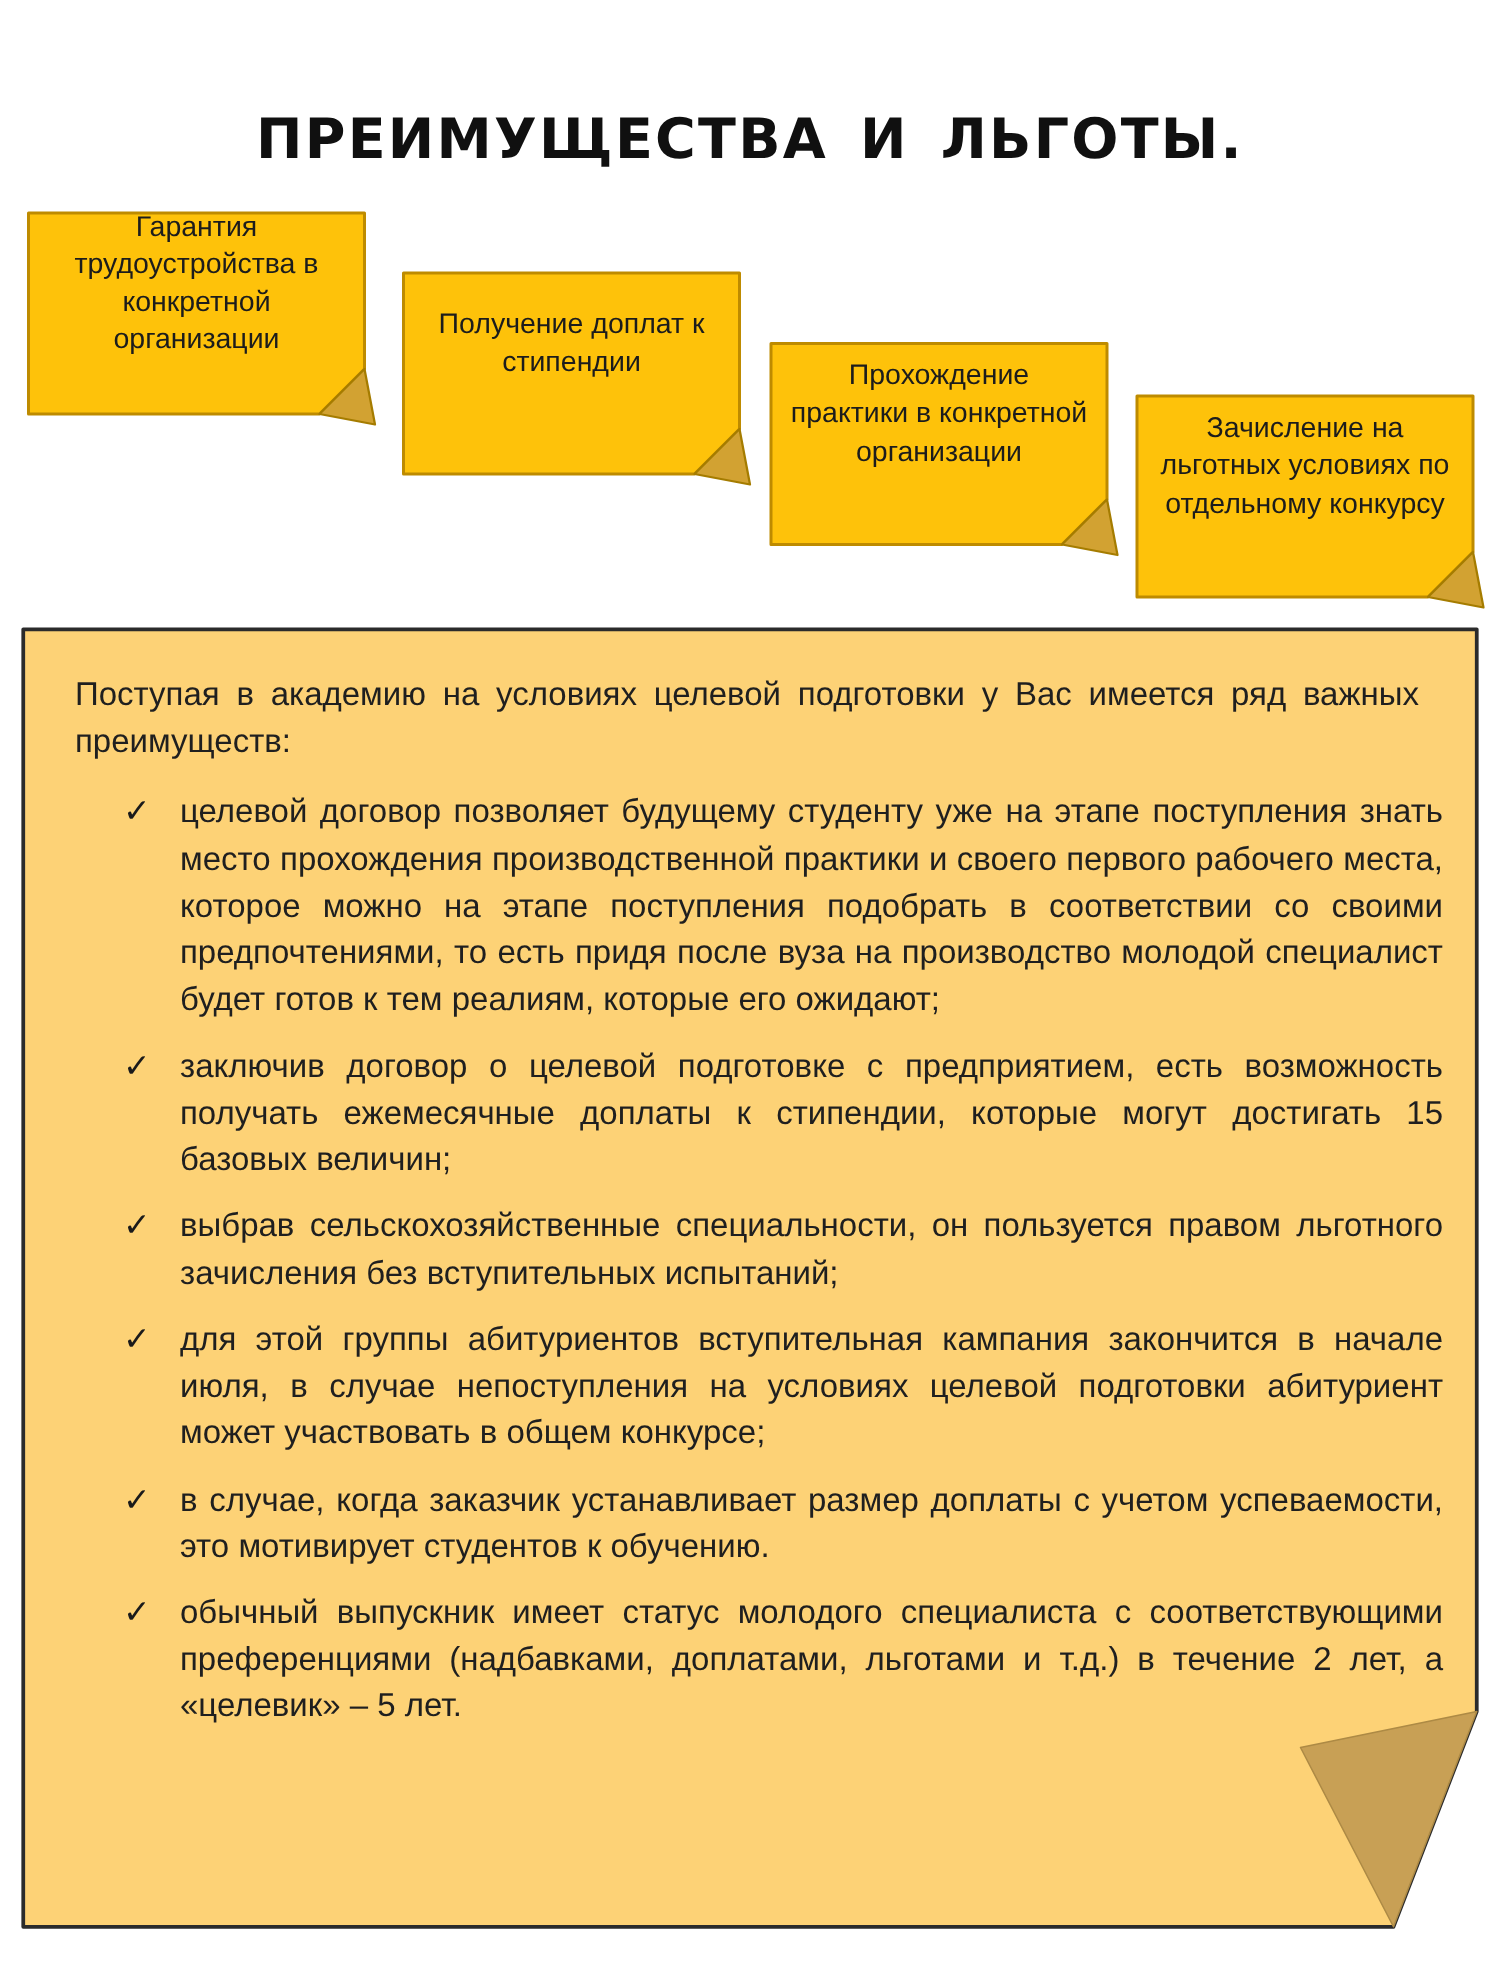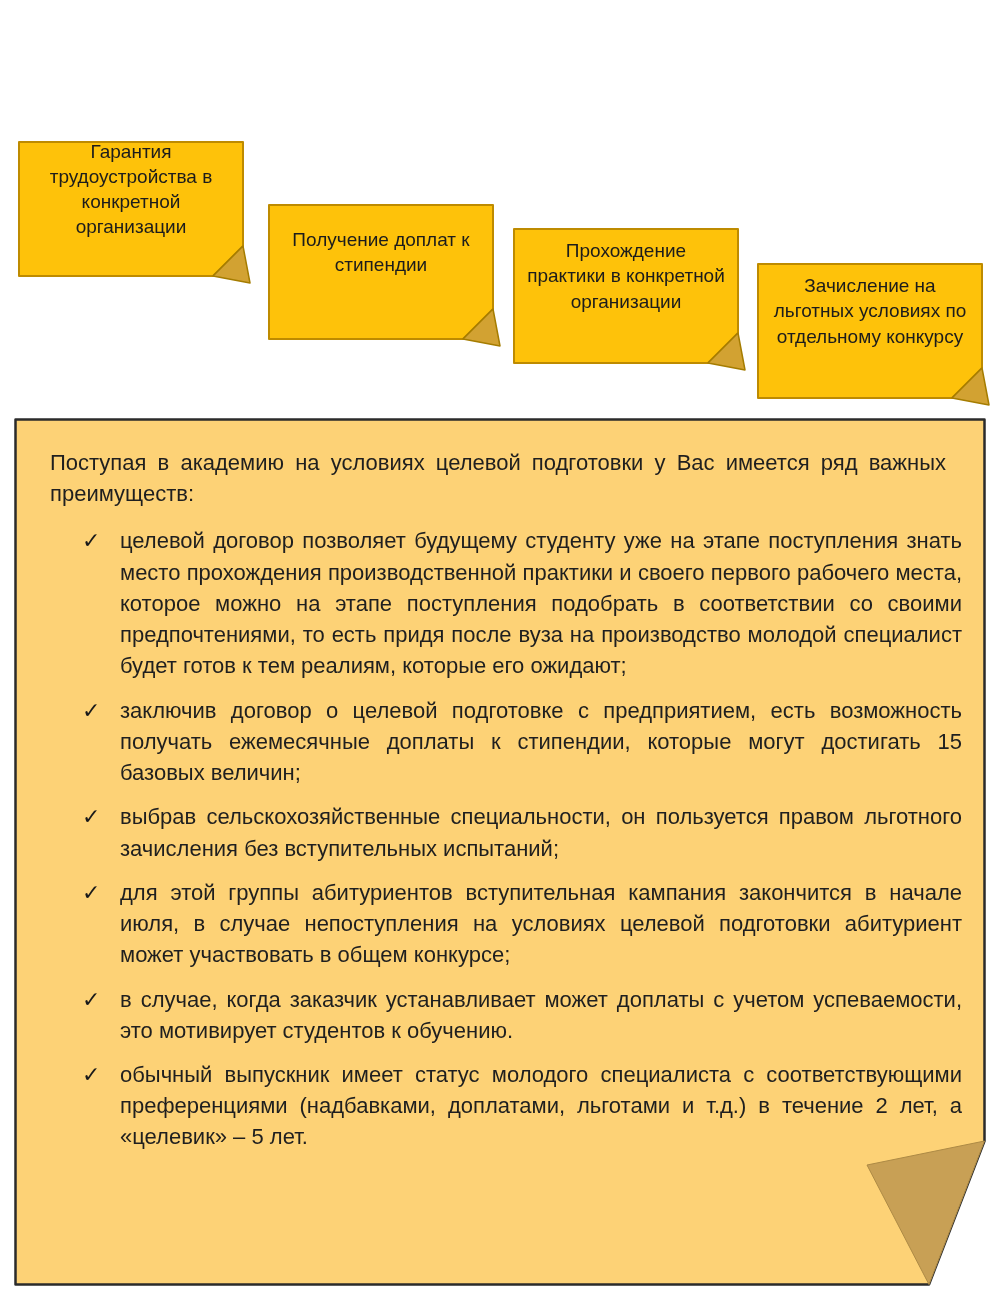"ПРЕИМУЩЕСТВА И ЛЬГОТЫ." span { html: none -> <span>ПРЕИМУЩЕСТВА И ЛЬГОТЫ.</span> }
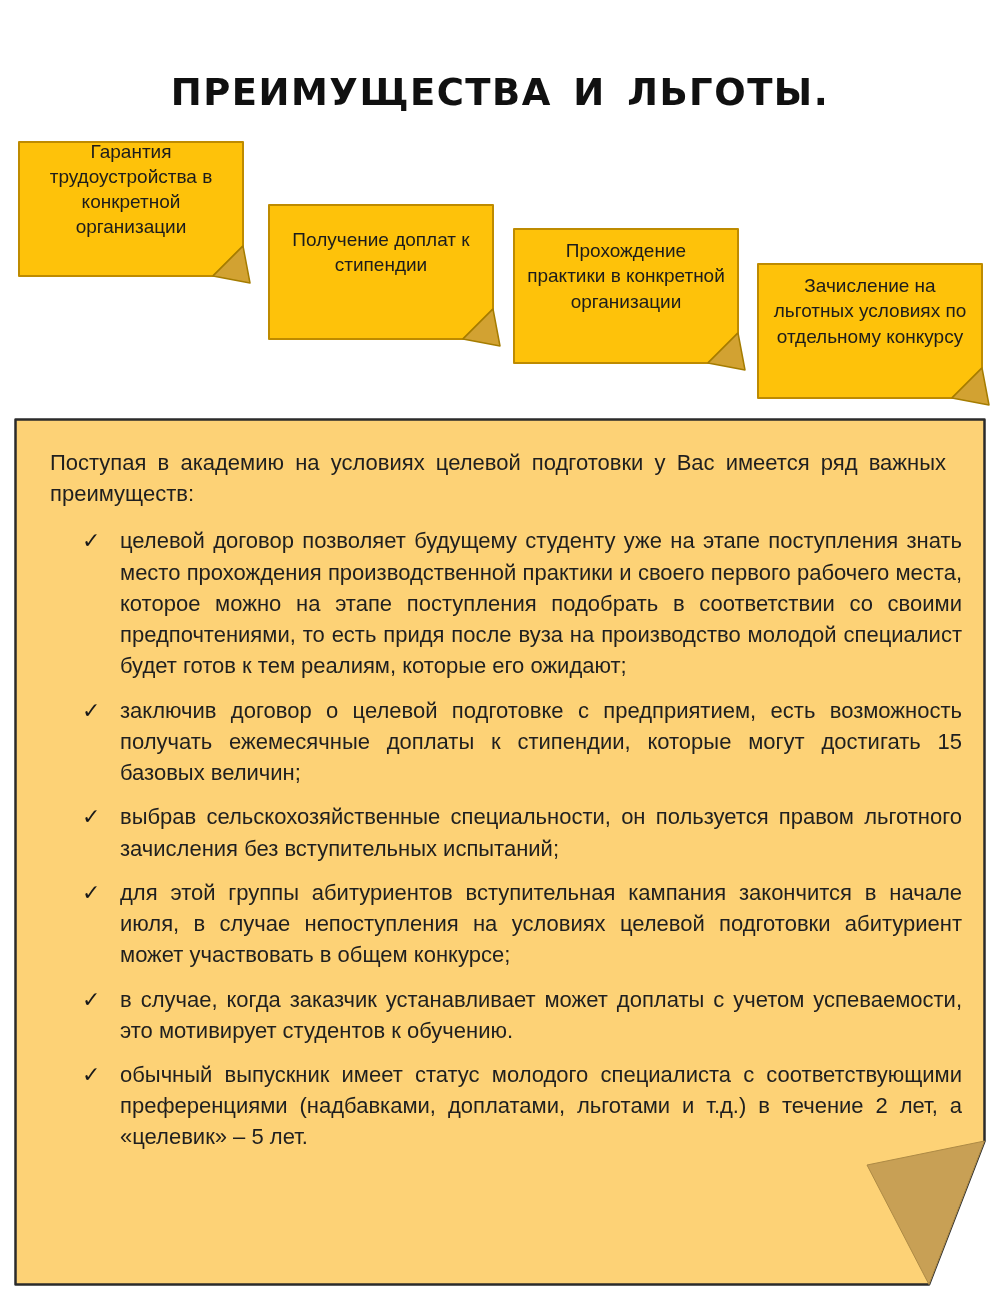"Получение доплат к стипендии" .sticky-2 { margin-top: 23px -> none }
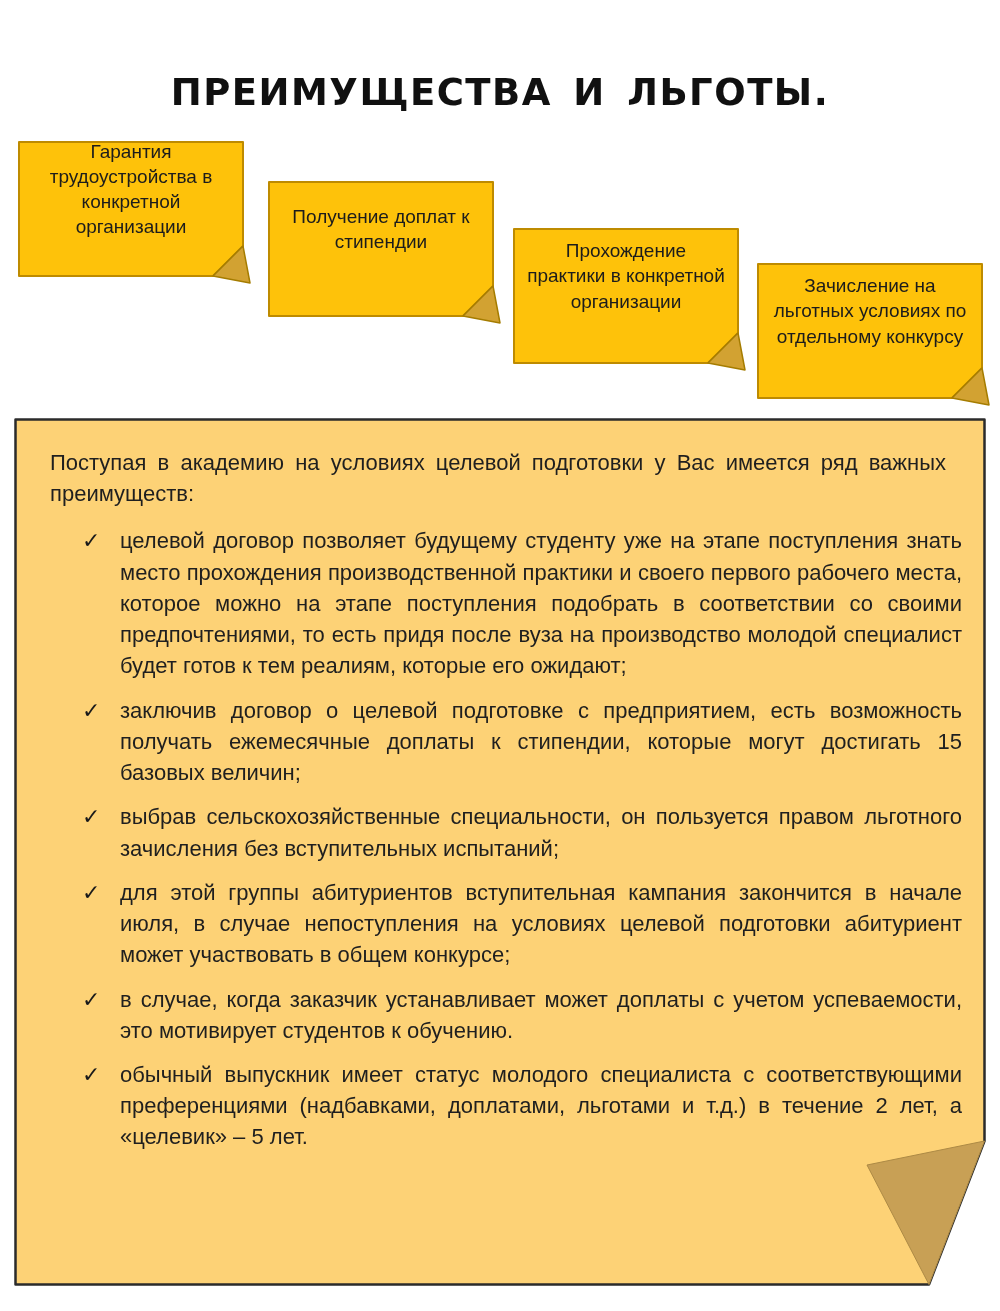"в случае, когда заказчик устанавливает" span.btext { text: может -> размер }
